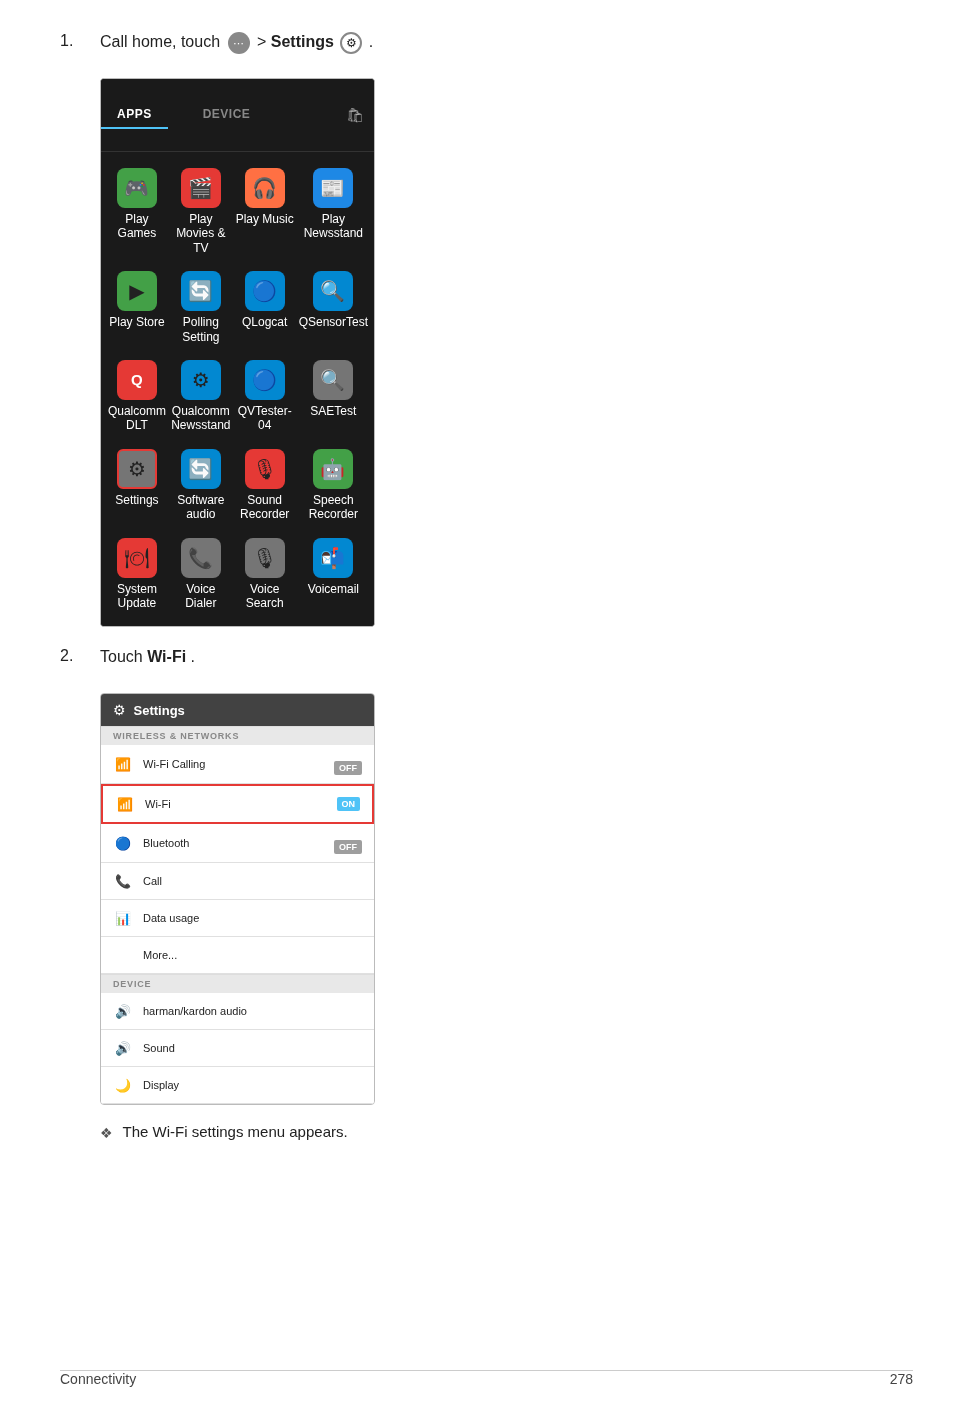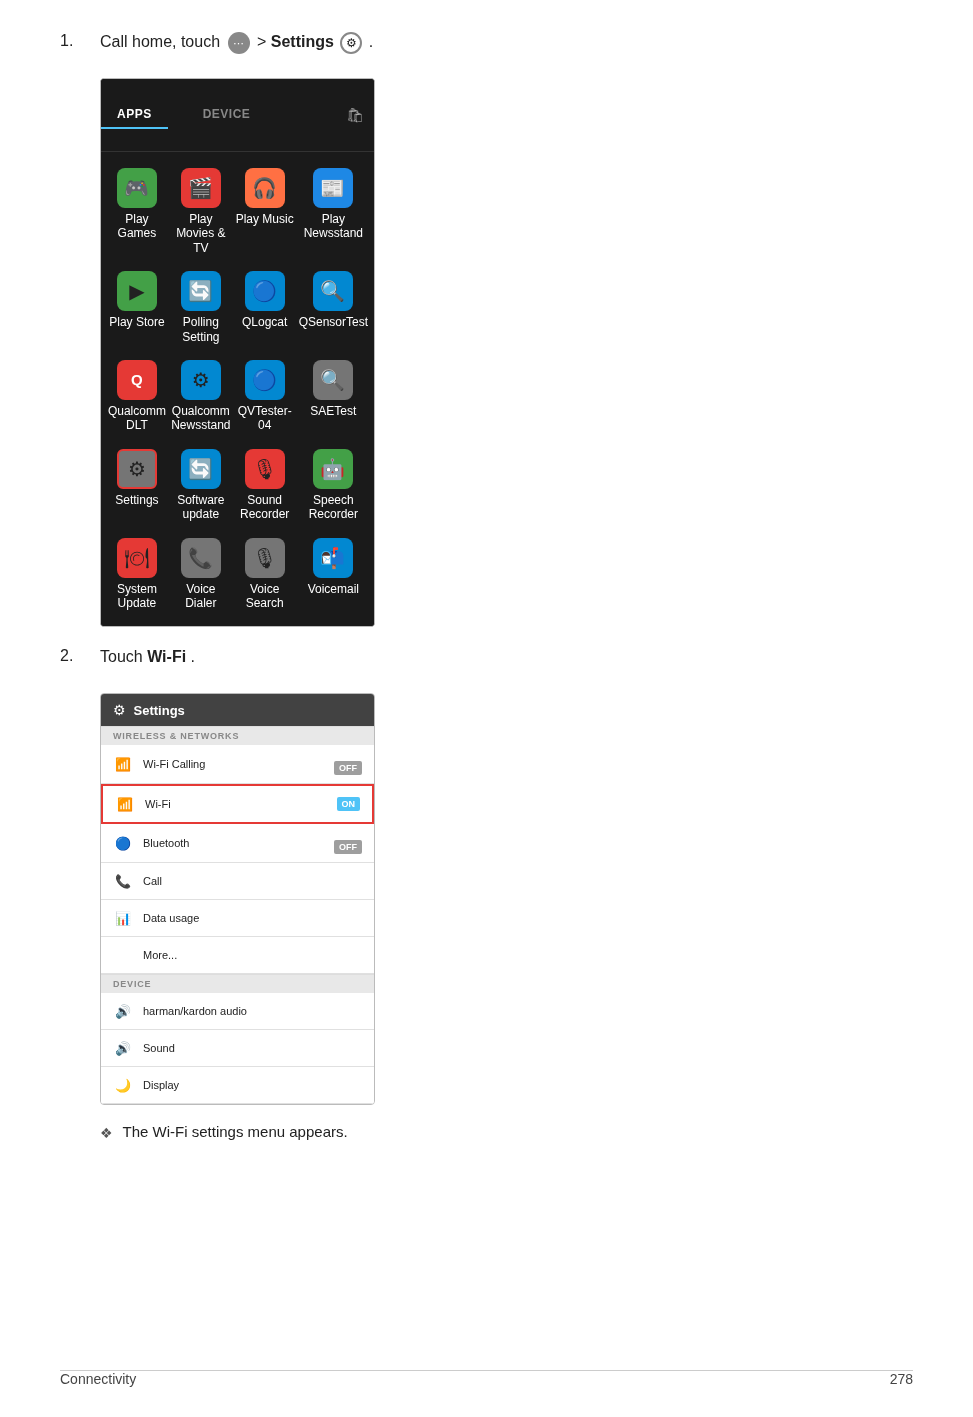"Software update" span.app-label { text: update -> audio }
